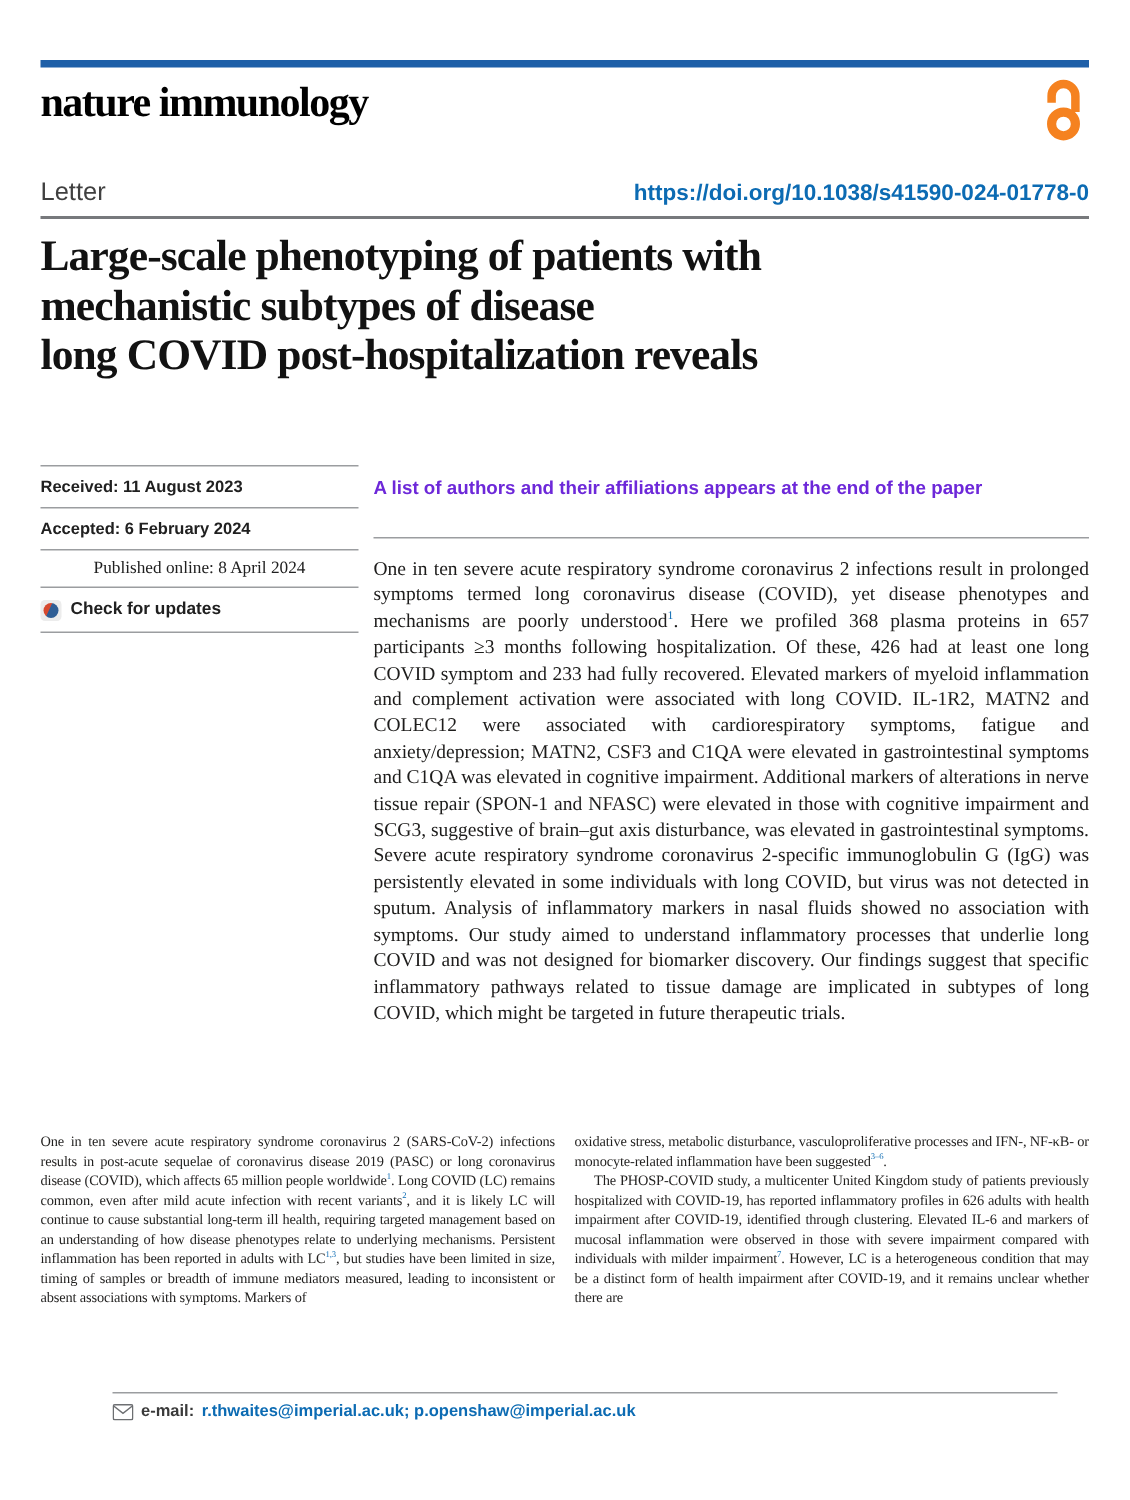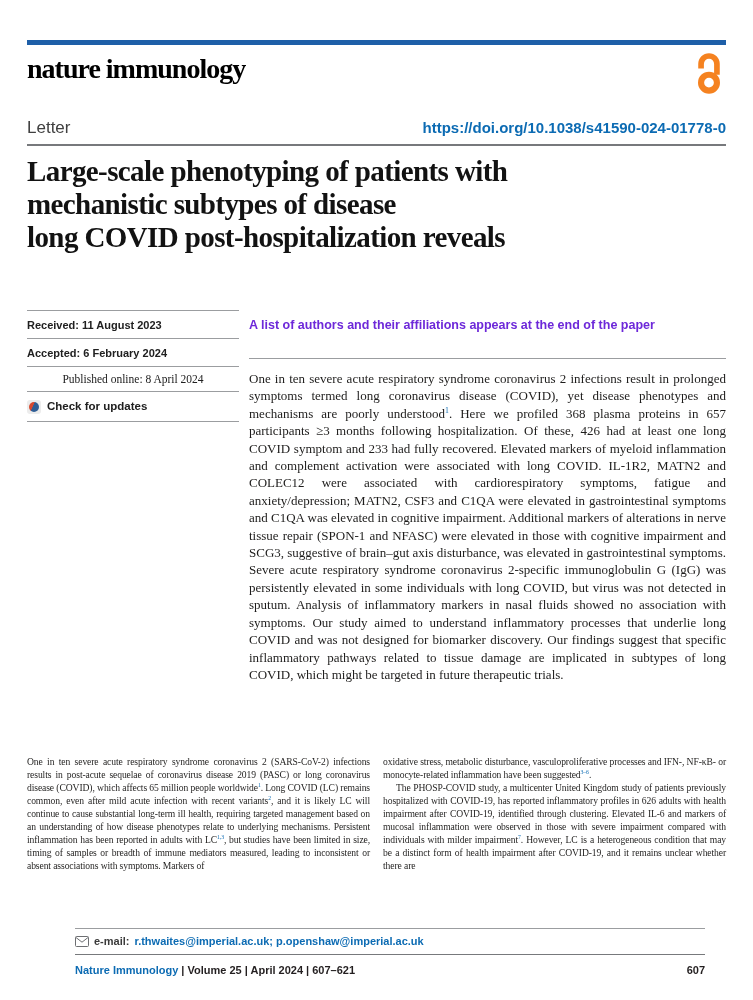"Nature Immunology | Volume 25" div.journal-row { html: <div> <span><span>Nature Immunology</span><span> | Volume 25 | April 2024 | 607–621</span></span> <span>607</span> </div> -> none }
